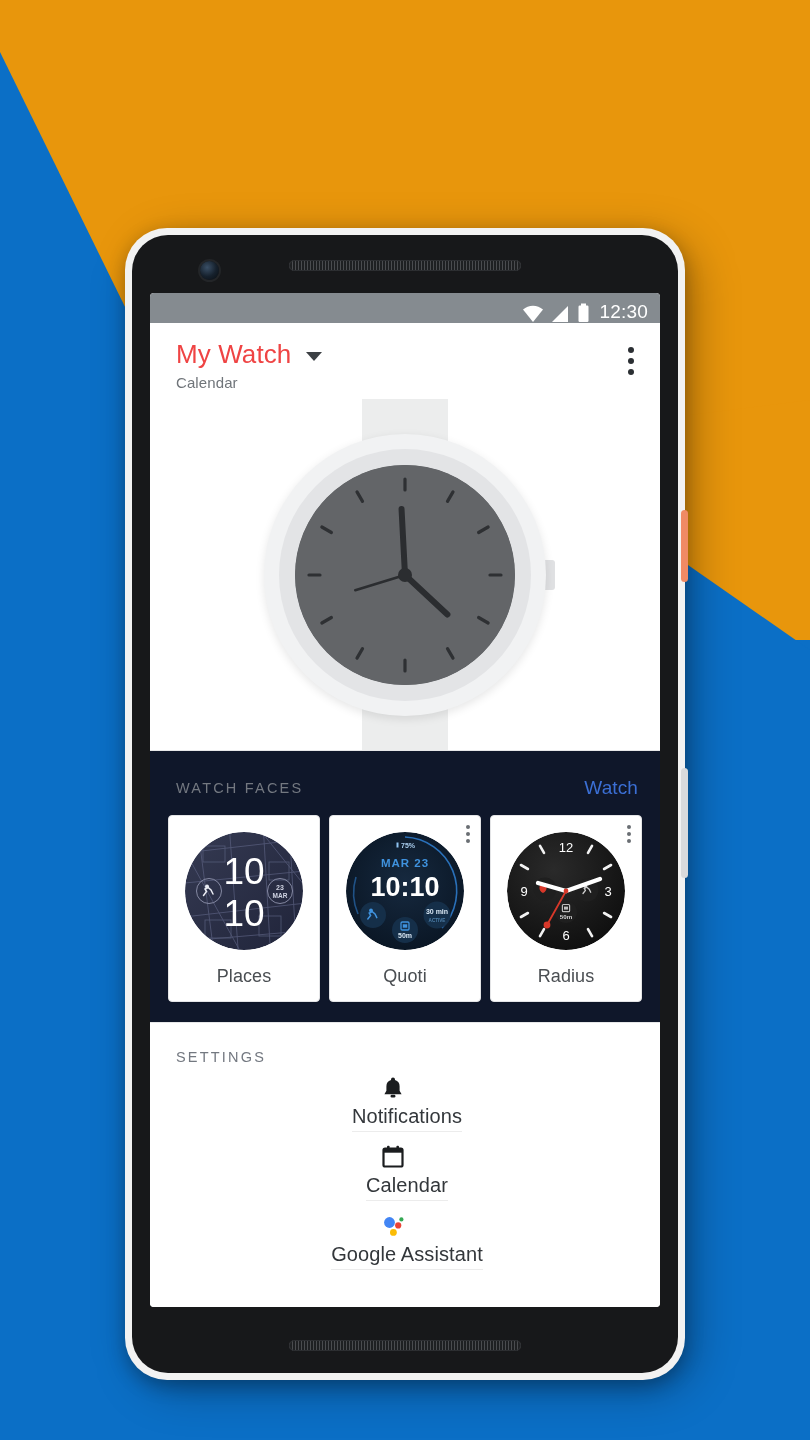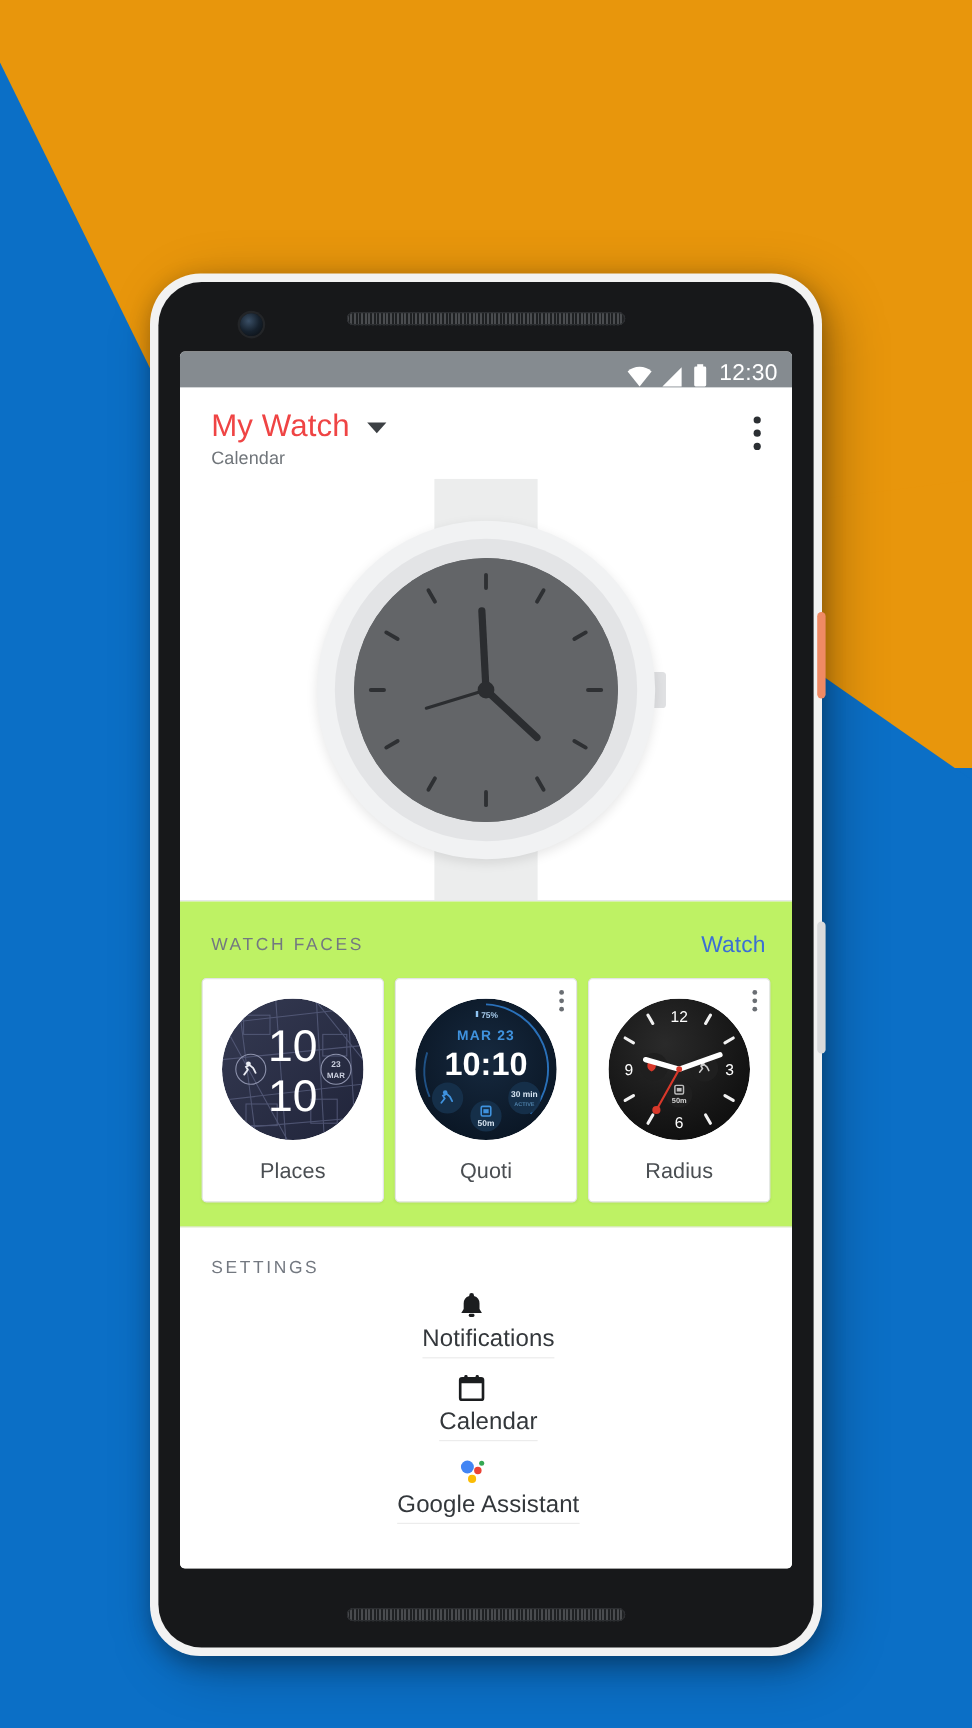"WATCH FACES" .section { background: #bef264 -> #0f172a }
